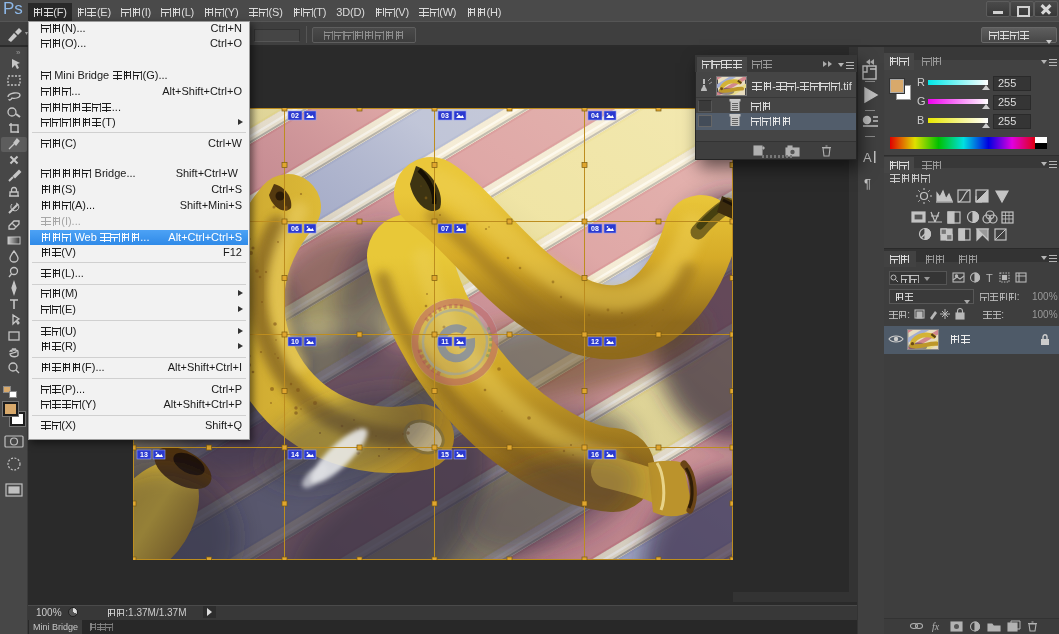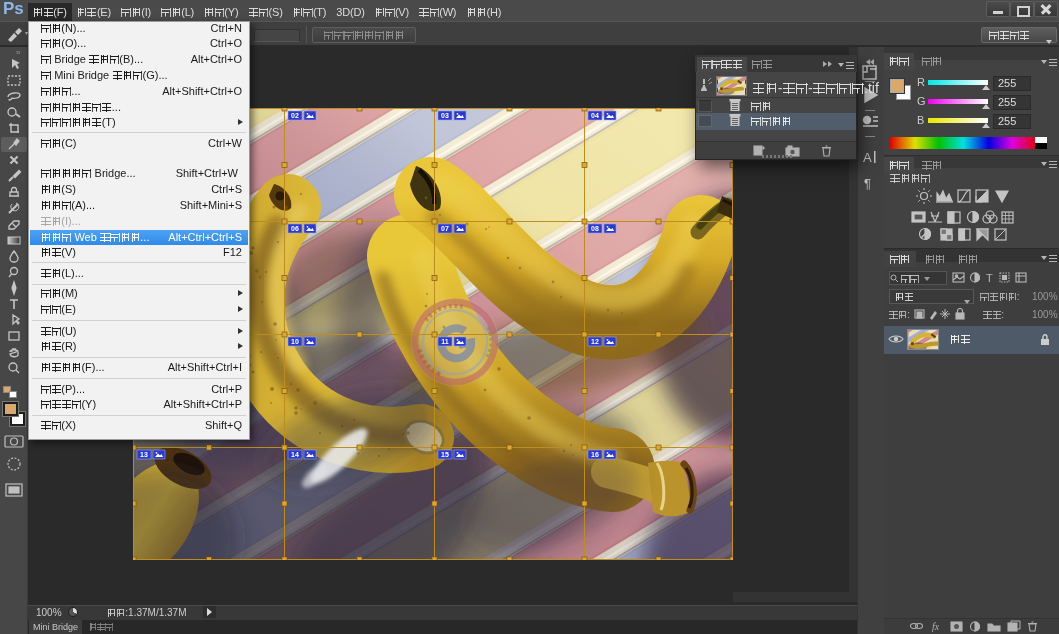"Ps" div.abs { font-weight: bold -> normal }
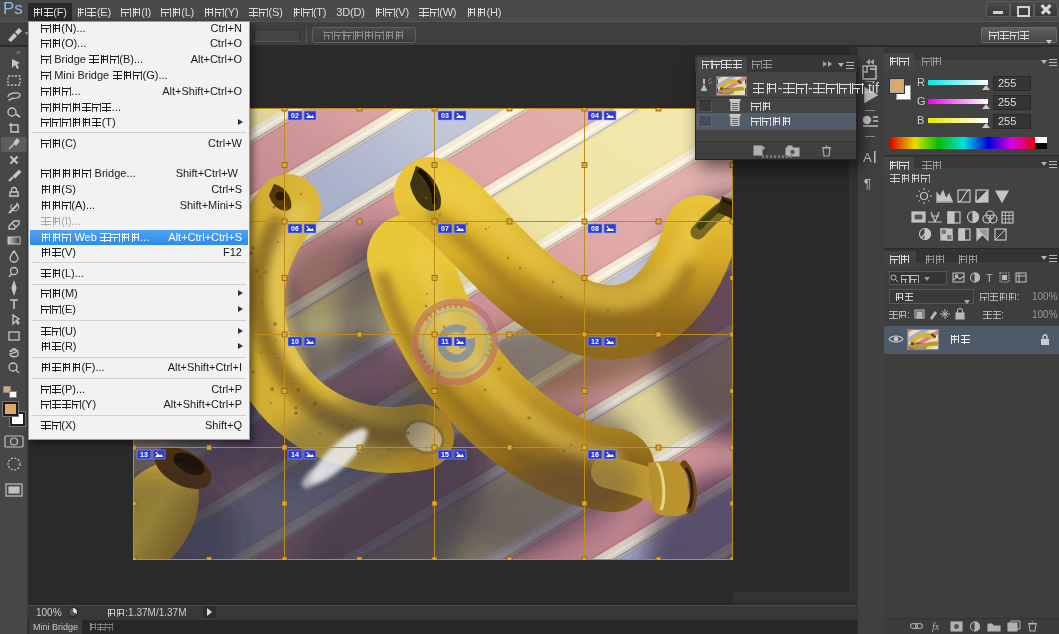"Bridge (B)..." div.abs { html: <div> <span><i></i> Bridge <i></i><i></i><i></i>(B)...</span> <span>Alt+Ctrl+O</span> </div> -> none }
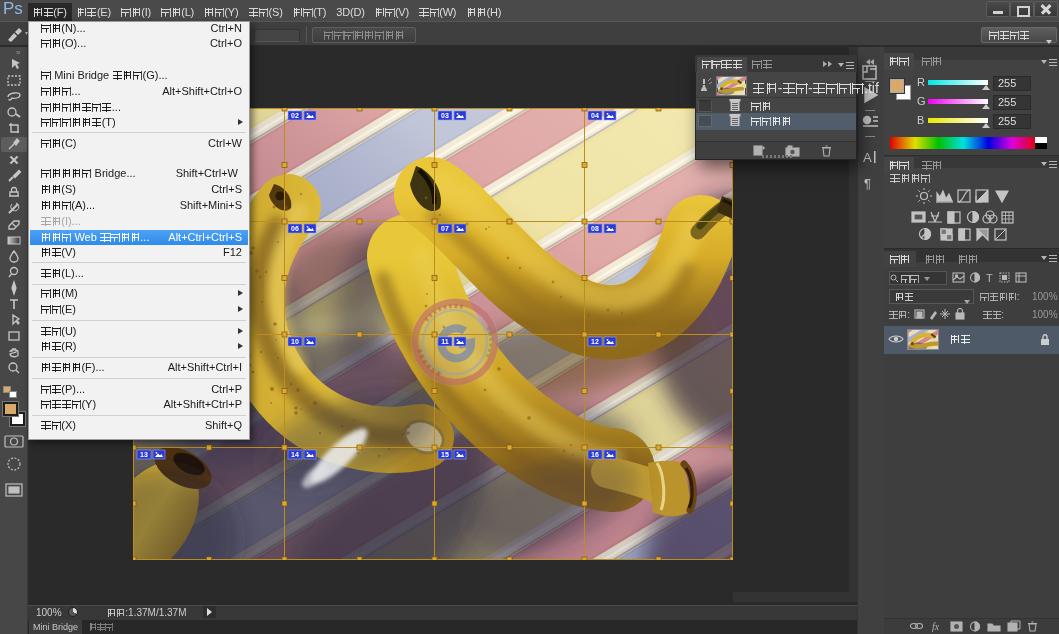"- - .tif" div.abs { font-size: 14px -> 11px }
